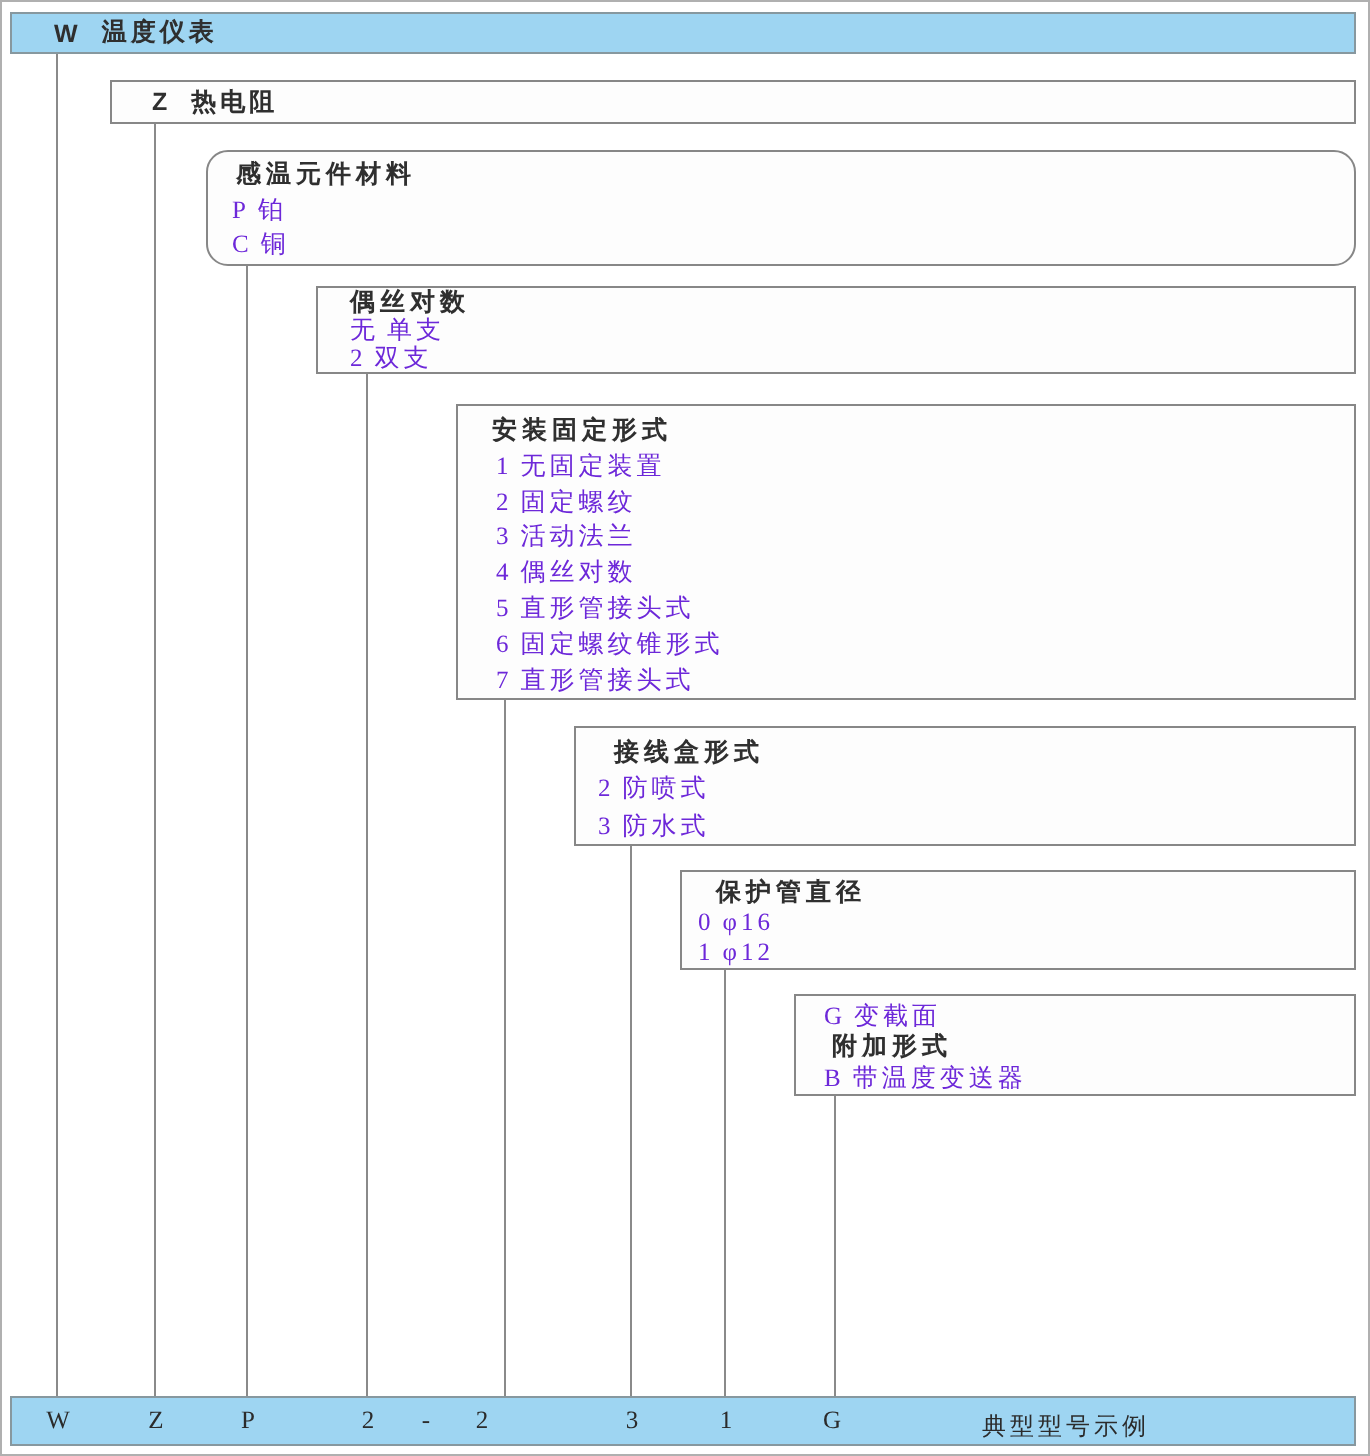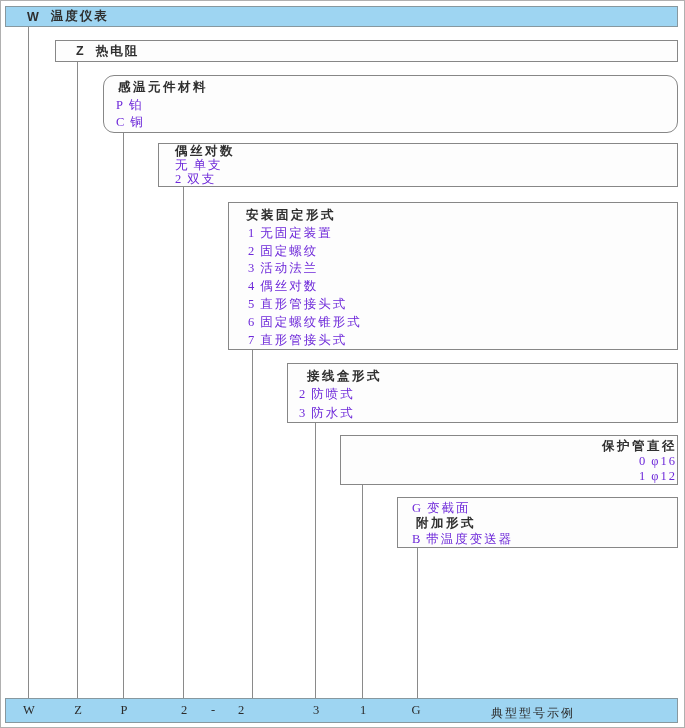"保护管直径" .box7 .row { text-align: right -> none }
